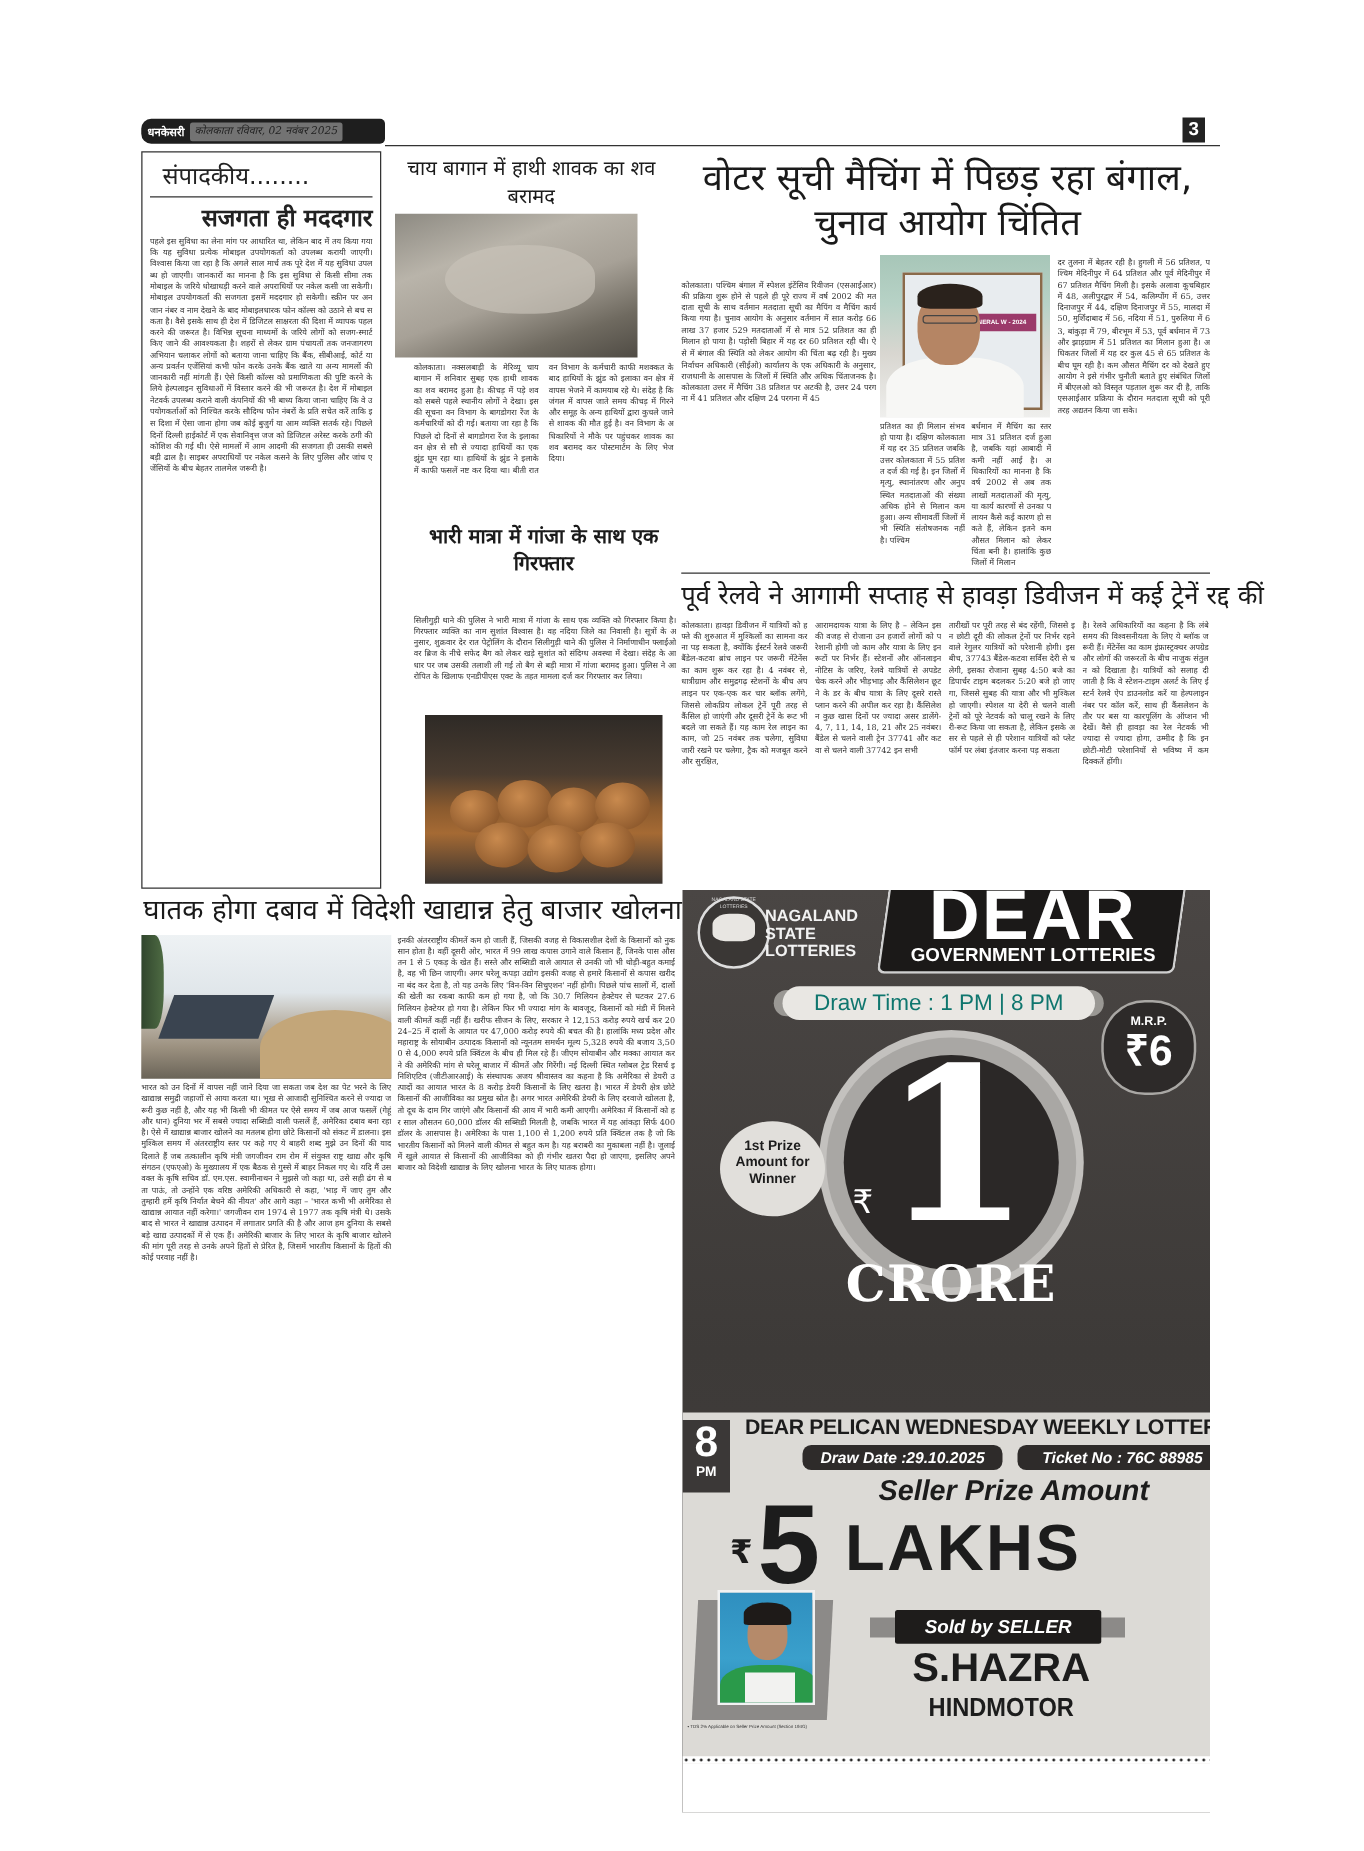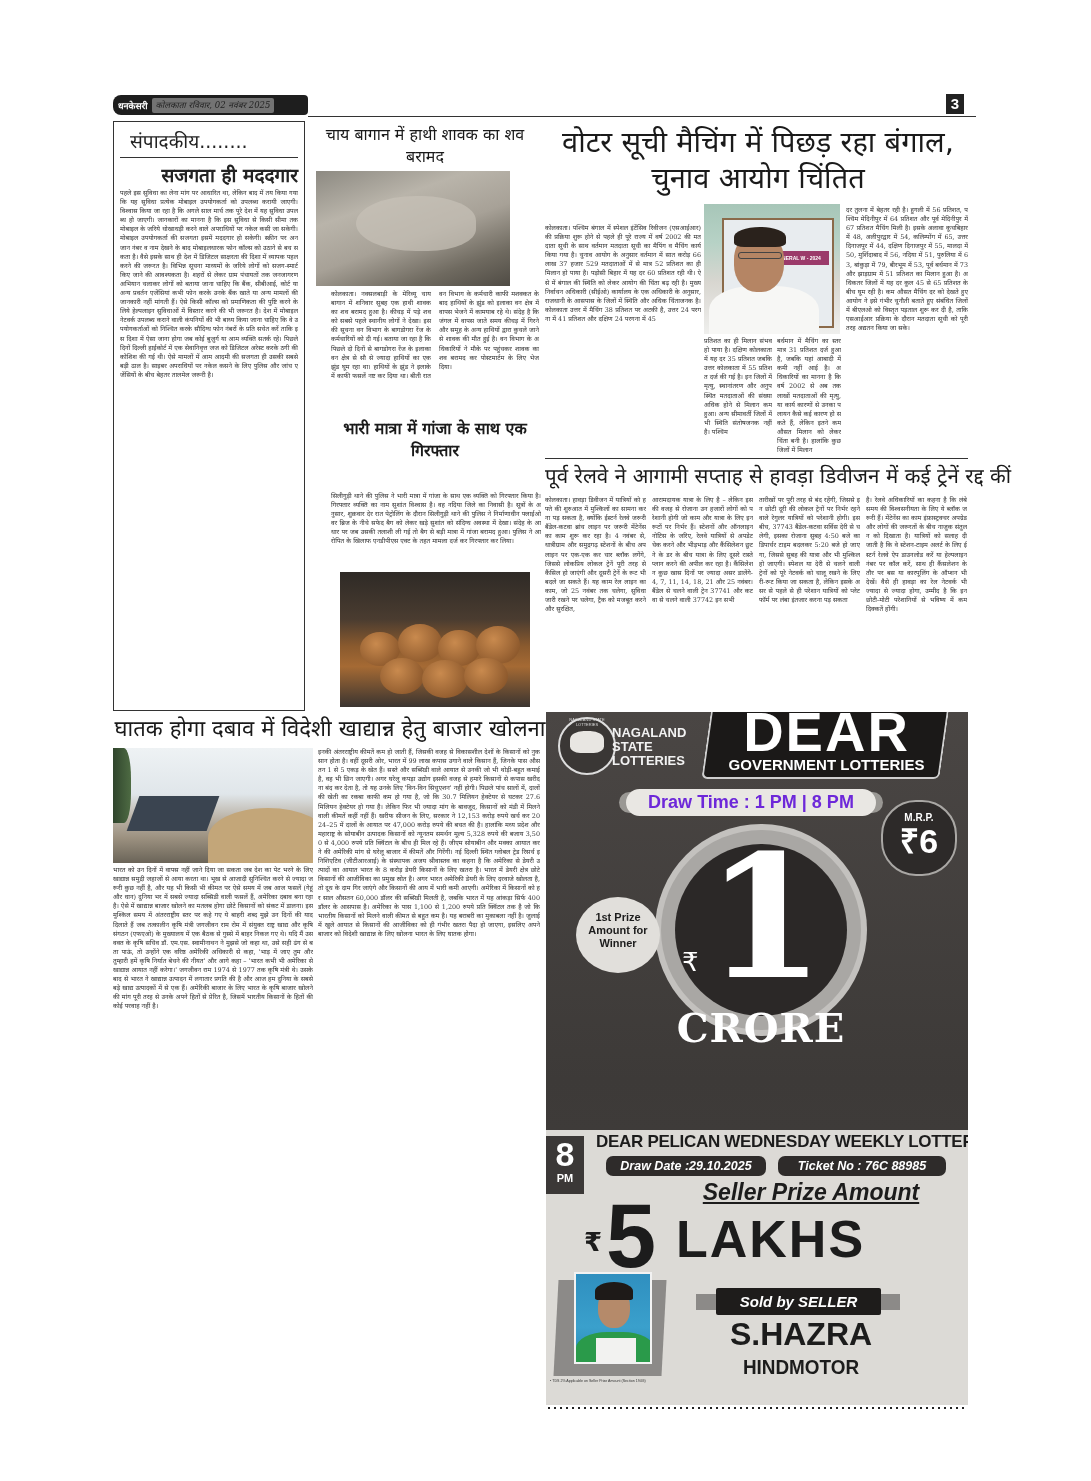"Draw Time : 1 PM" #lot-draw-time { color: #6d28d9 -> #0f766e; font-weight: bold -> normal }
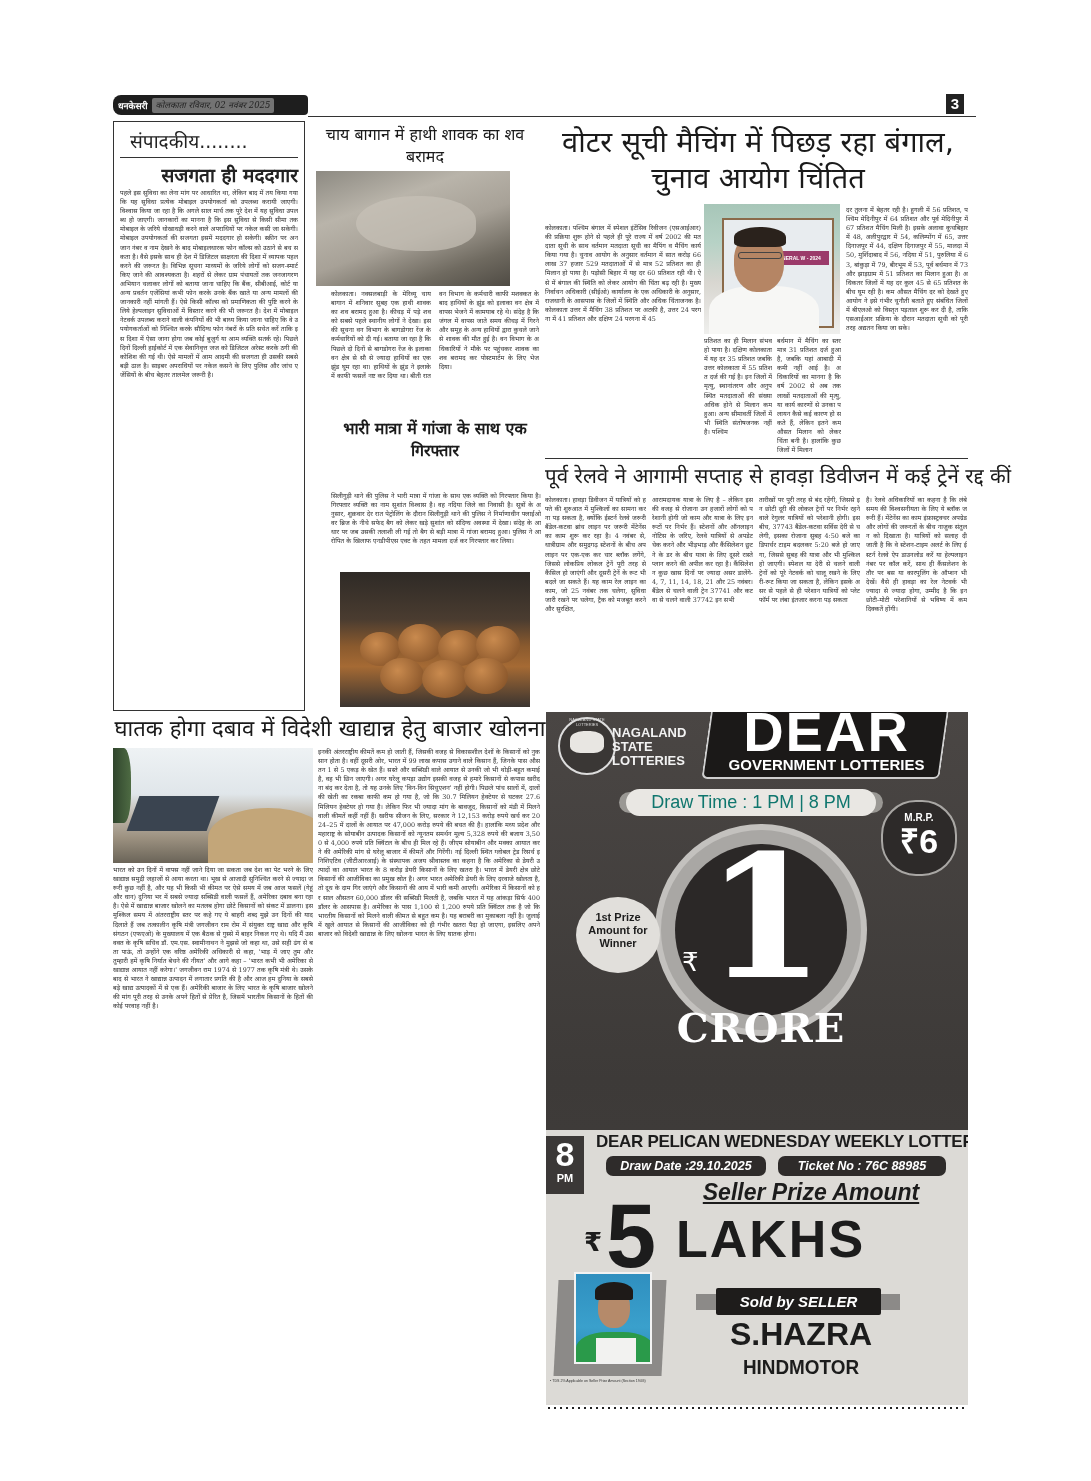"Draw Date :29.10.2025" .lot-pill { margin-left: none -> 36px }
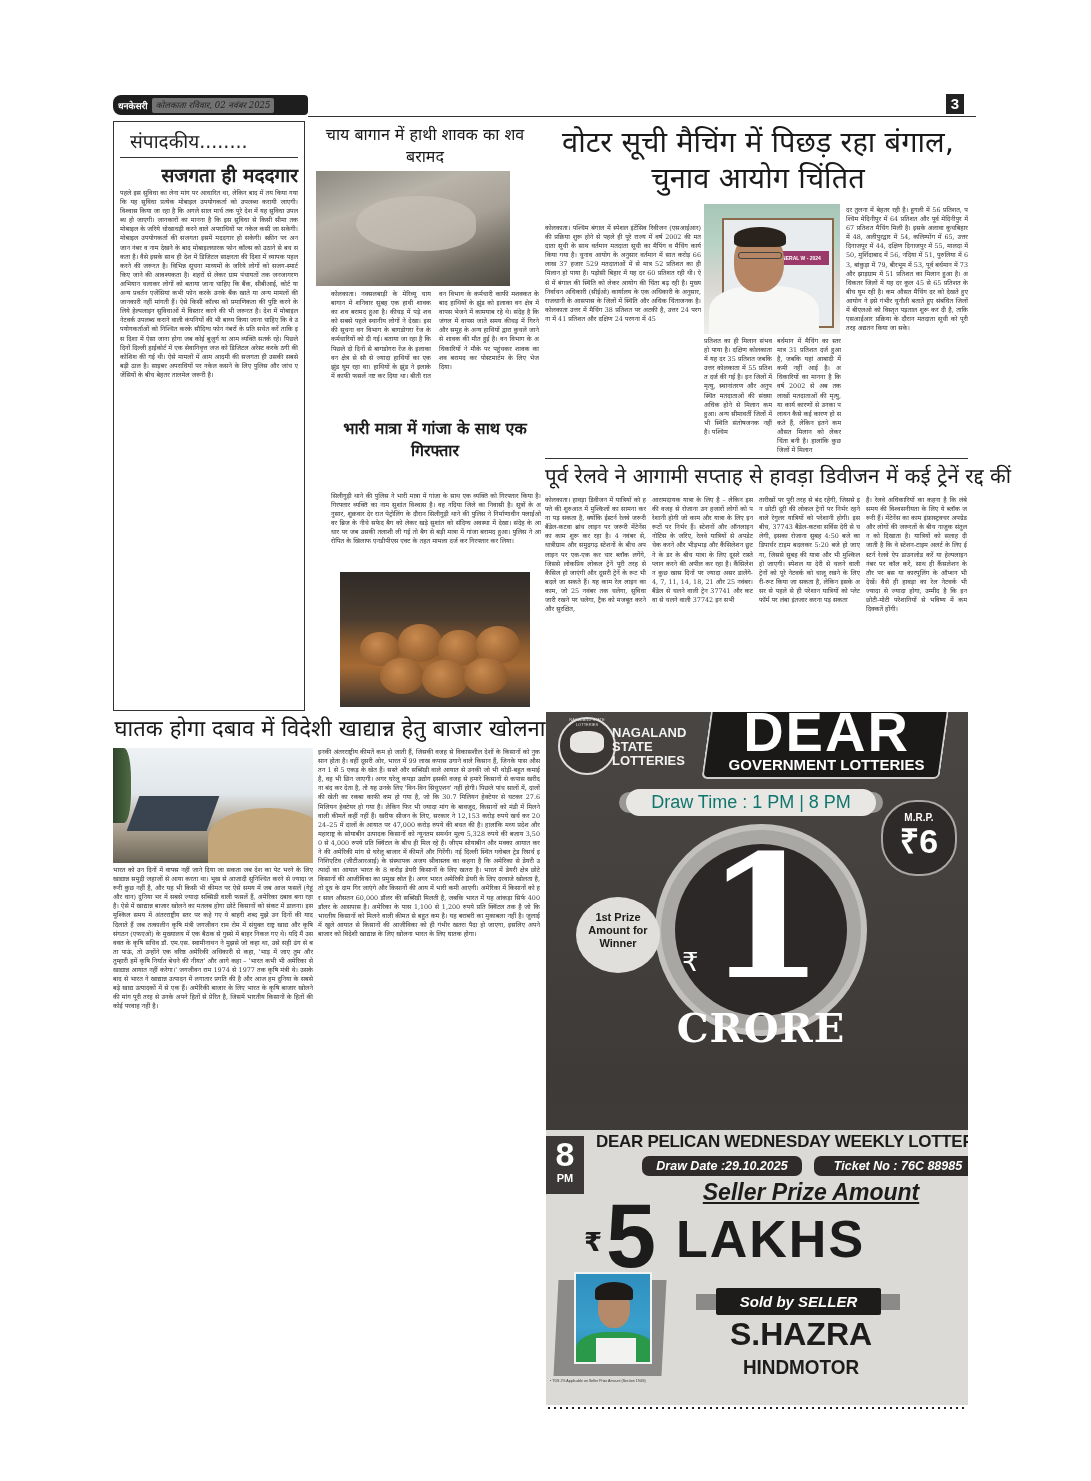"Seller Prize Amount" #lot-seller-prize { text-decoration: underline -> none }
